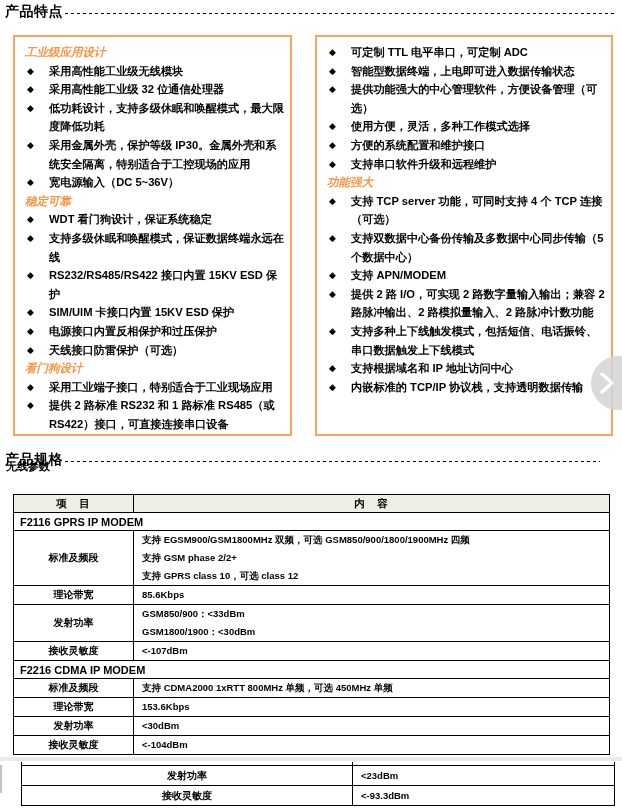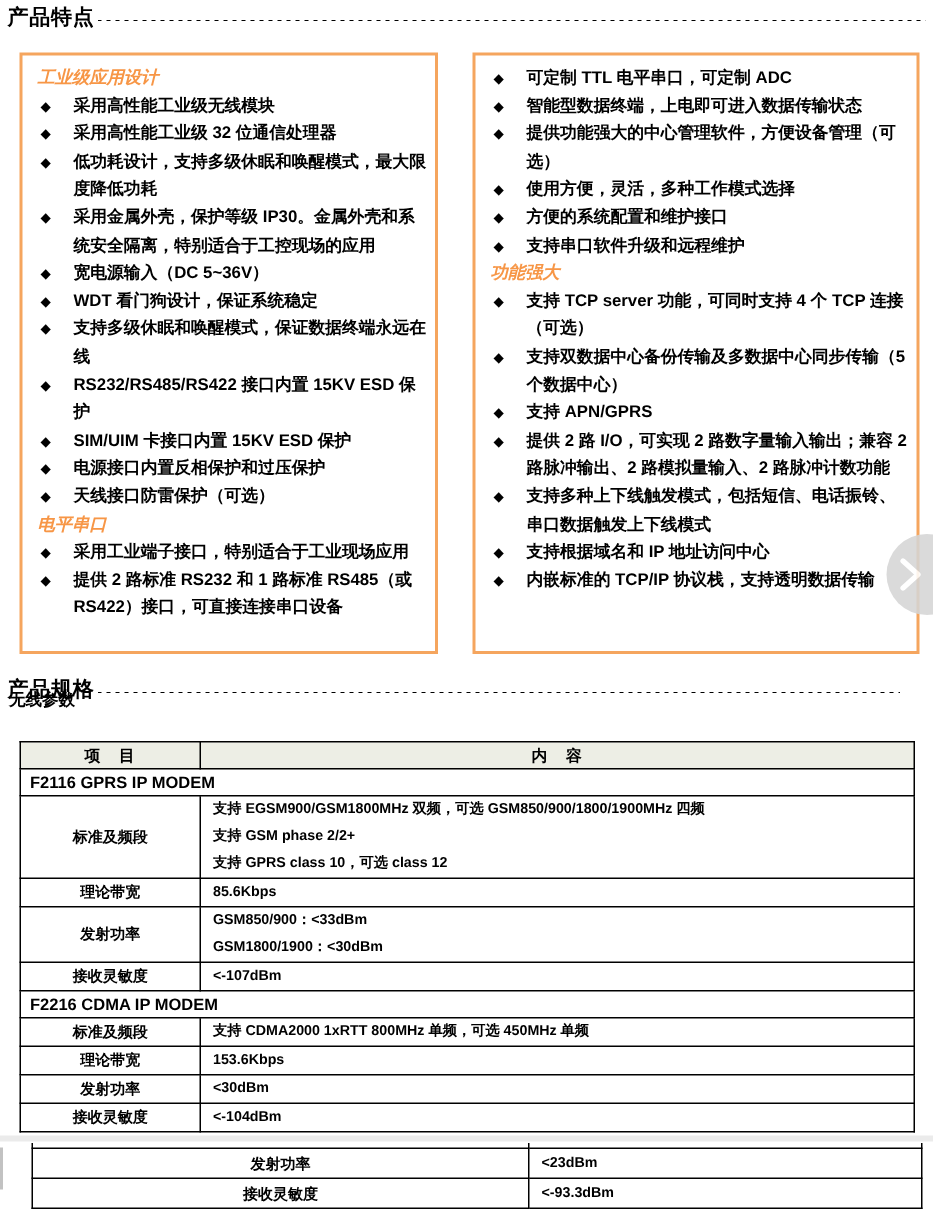"稳定可靠" div.fgroup-heading { html: none -> <div>稳定可靠</div> }
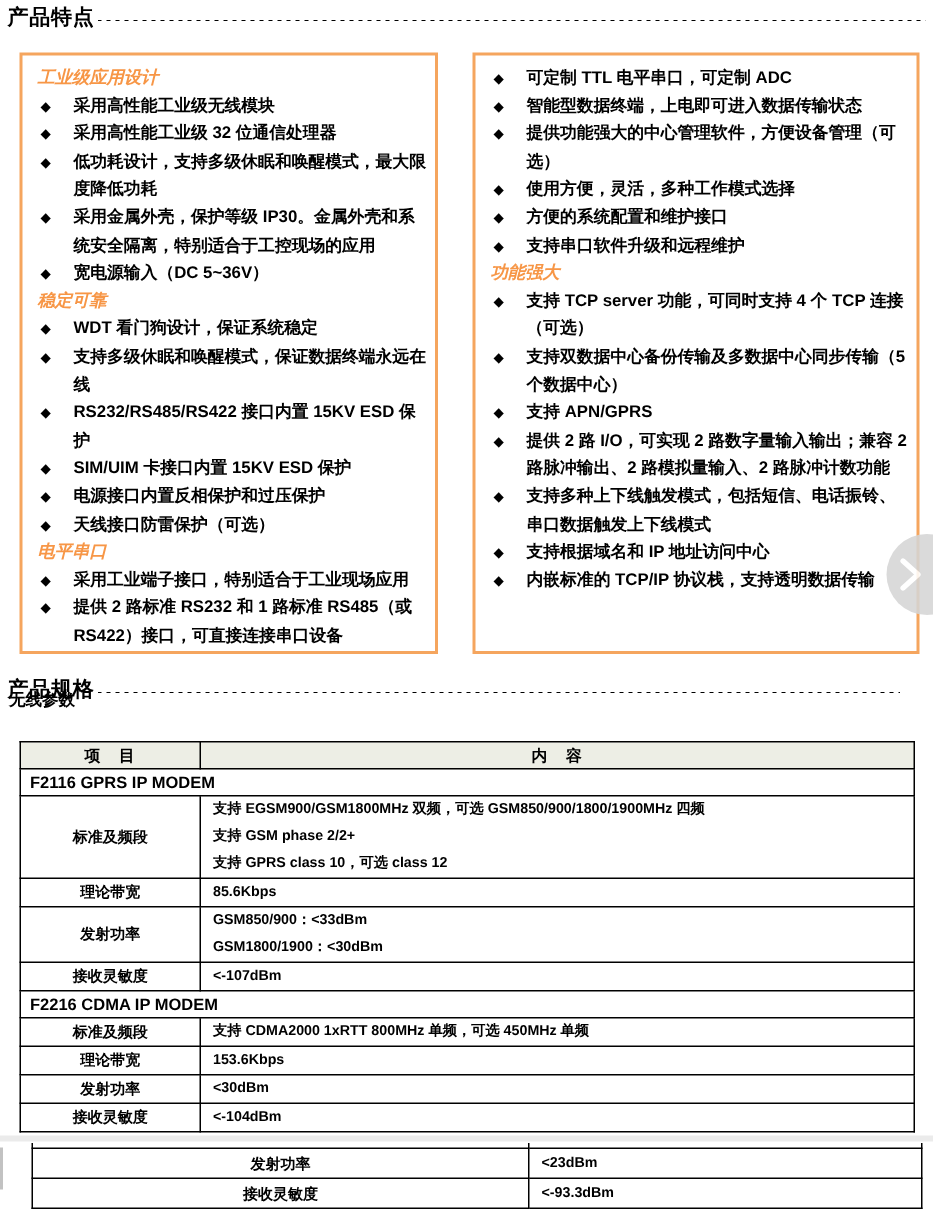"支持 APN/GPRS" span.ftext { text: APN/GPRS -> APN/MODEM }
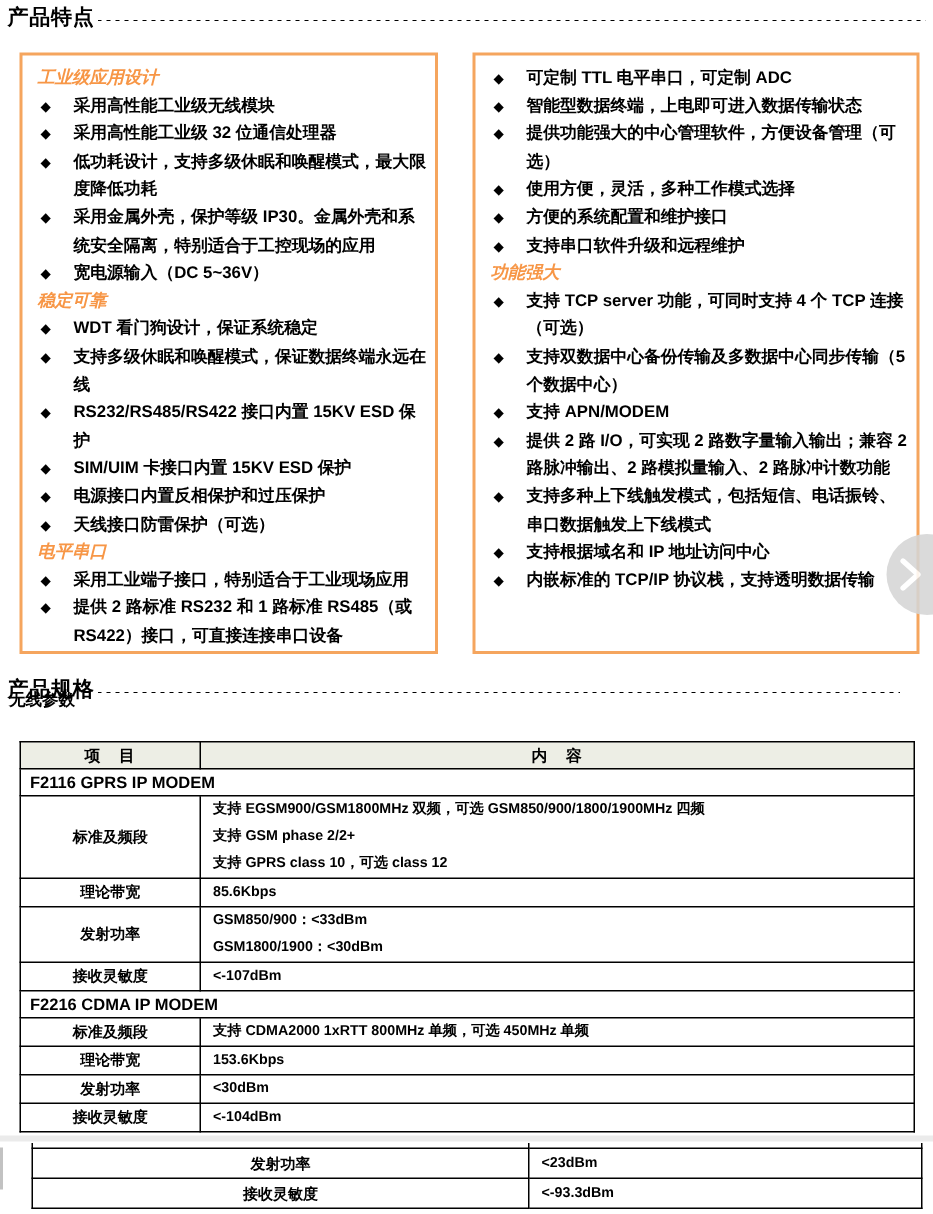"电平串口" div.fgroup-heading { text: 电平串口 -> 看门狗设计 }
